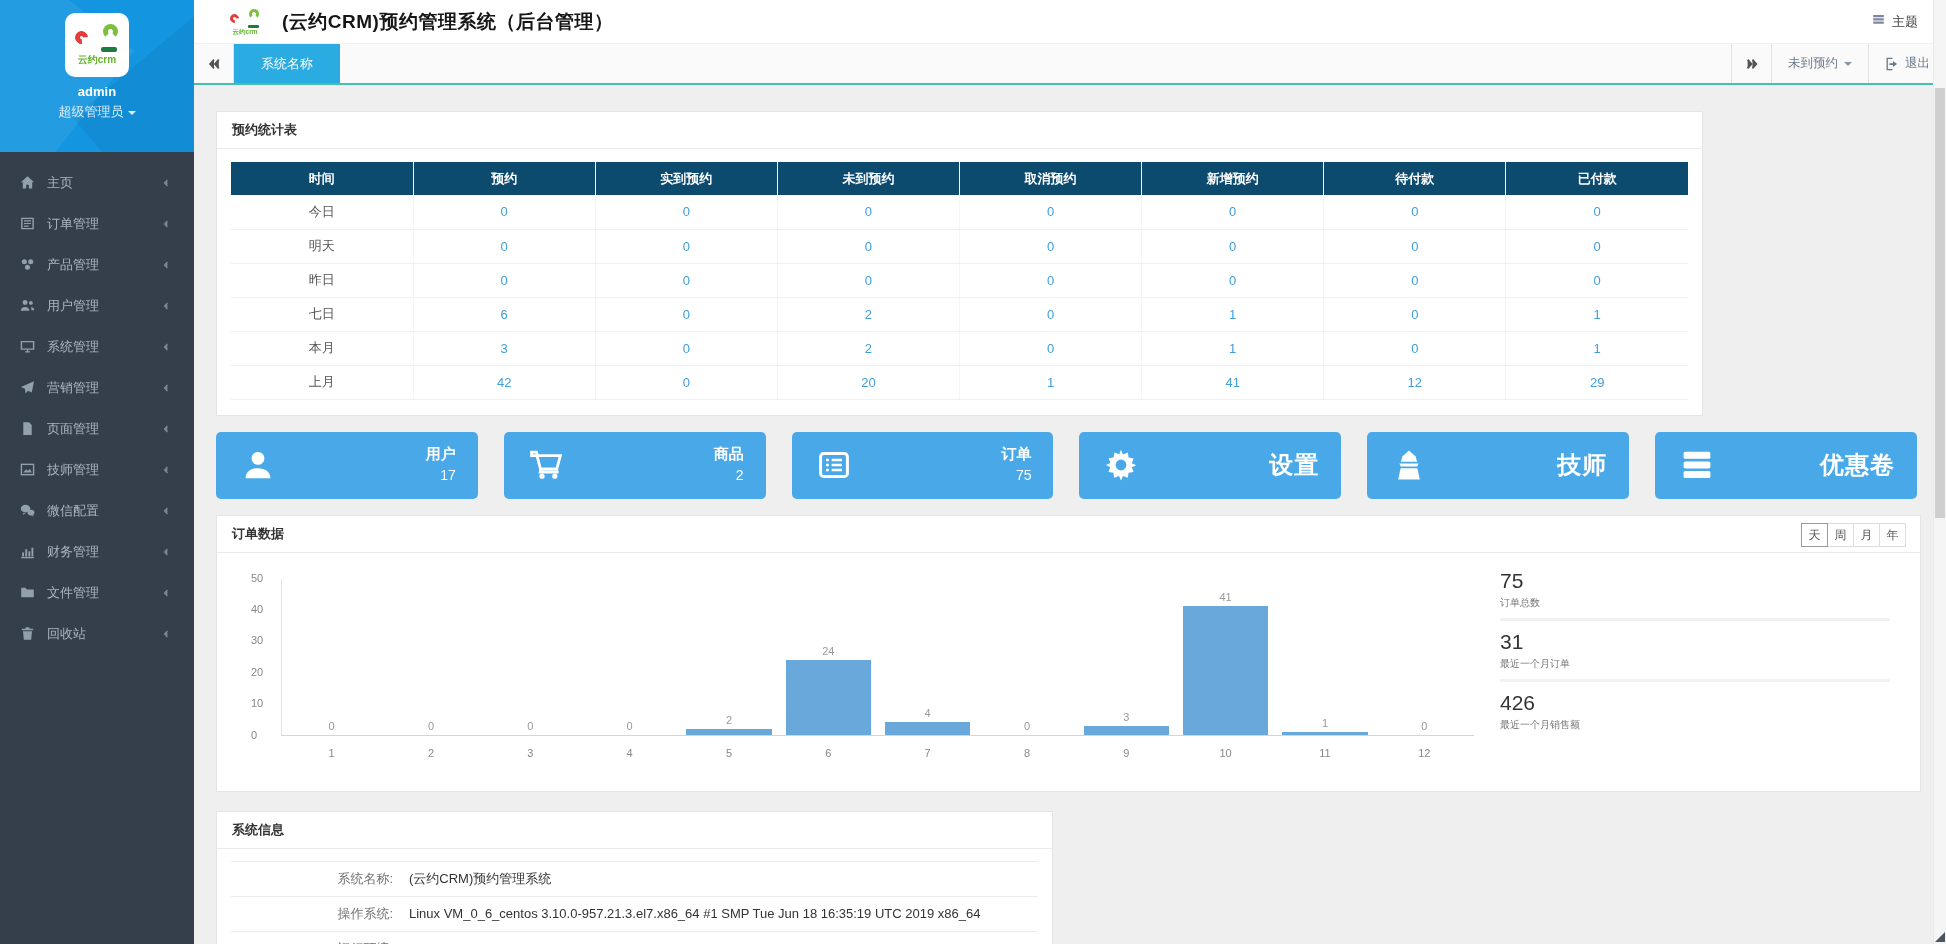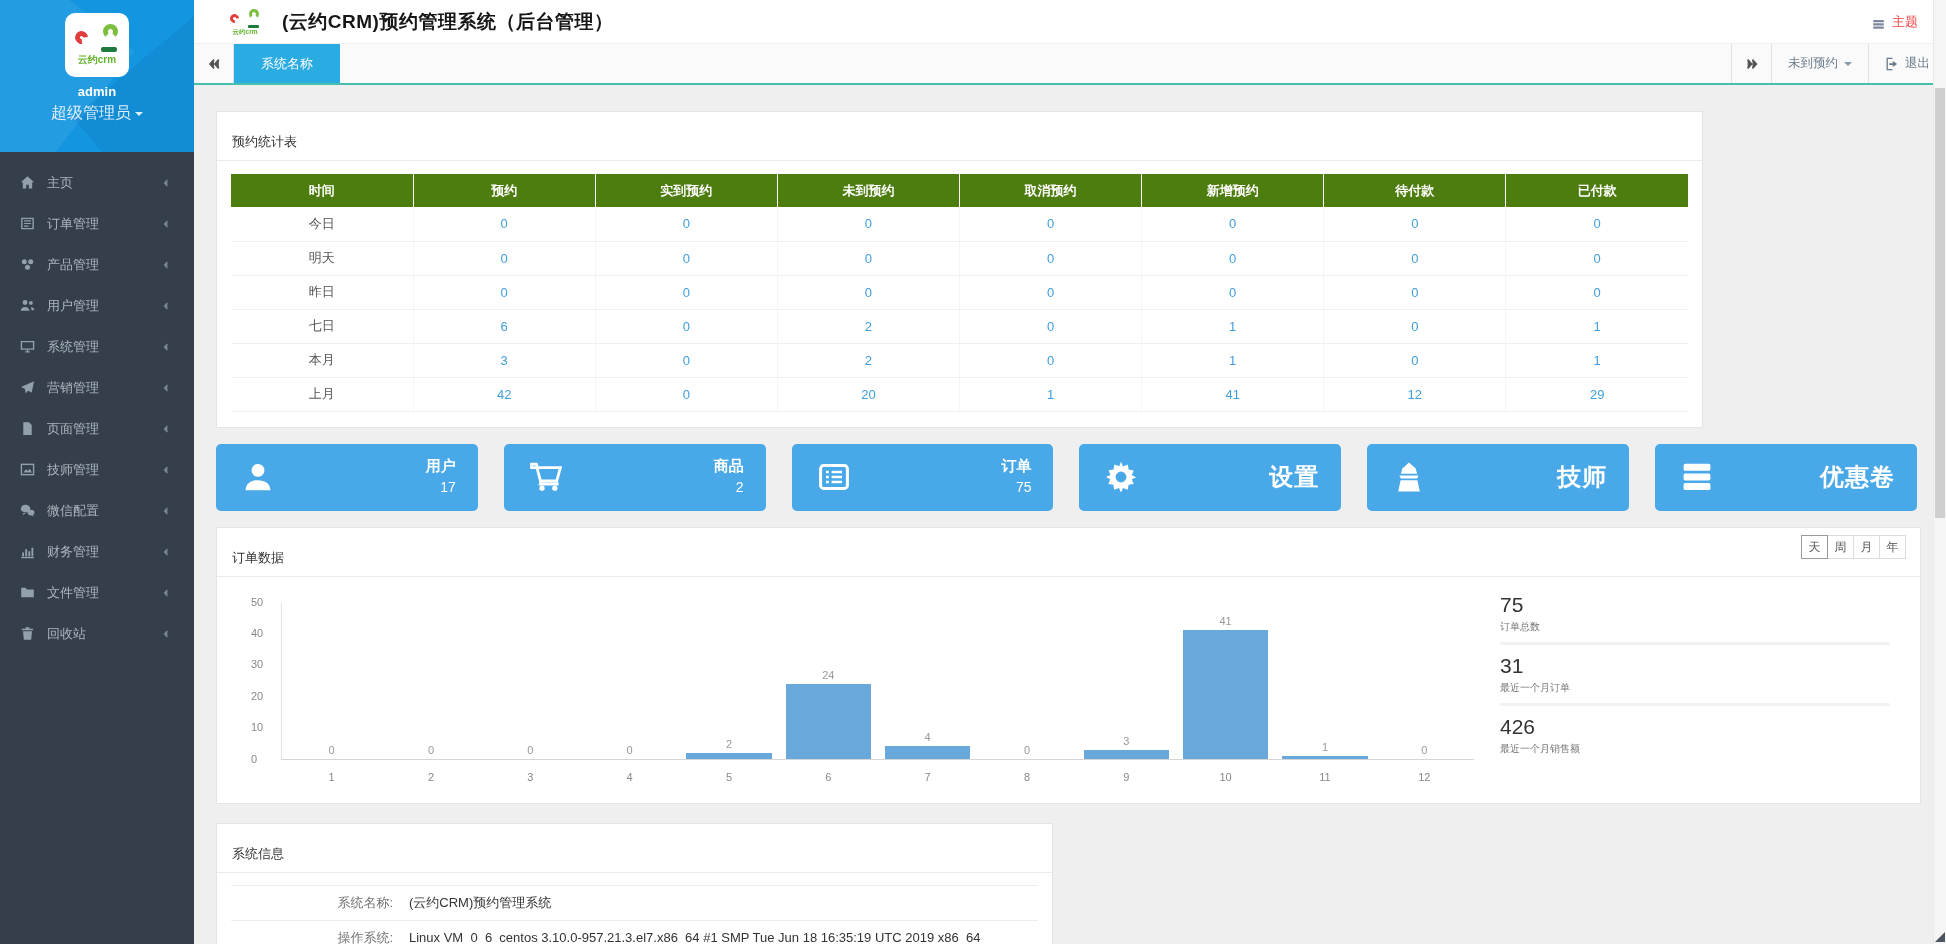"主题" .theme-btn { align-items: flex-end -> flex-start; color: #ef4444 -> #404040 }
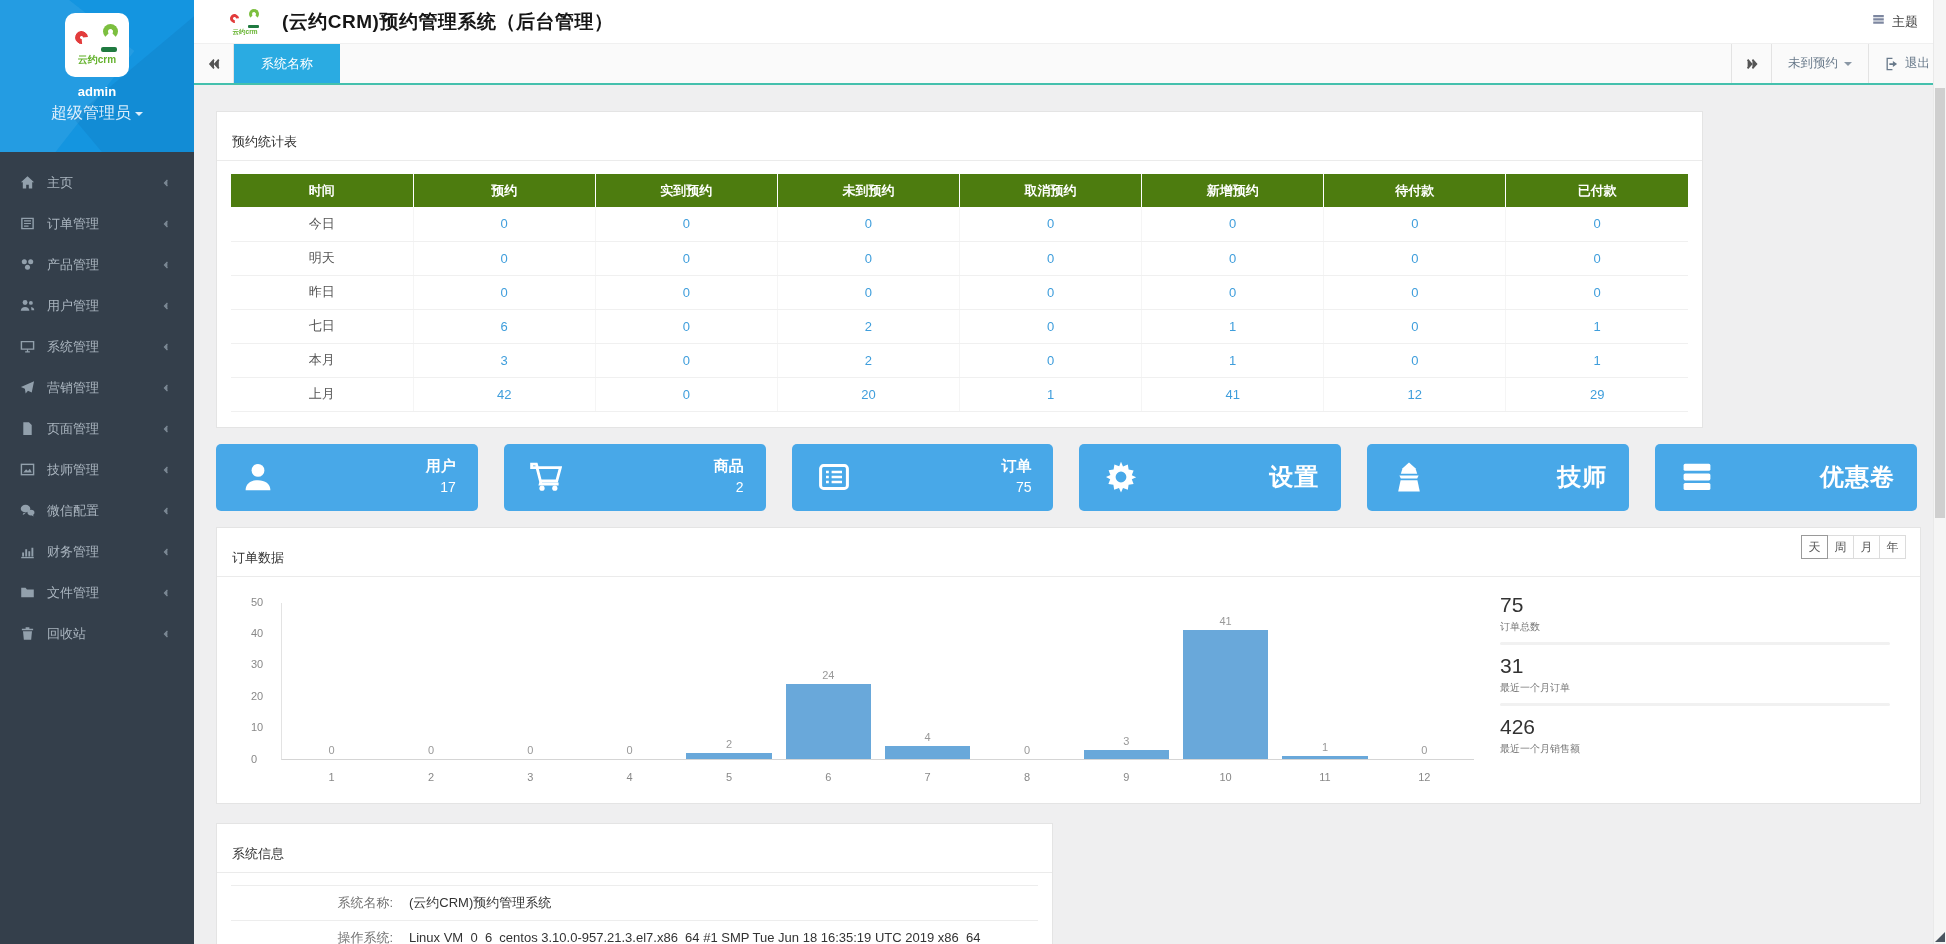"超级管理员" .profile .urole { font-size: 16px -> 13px }
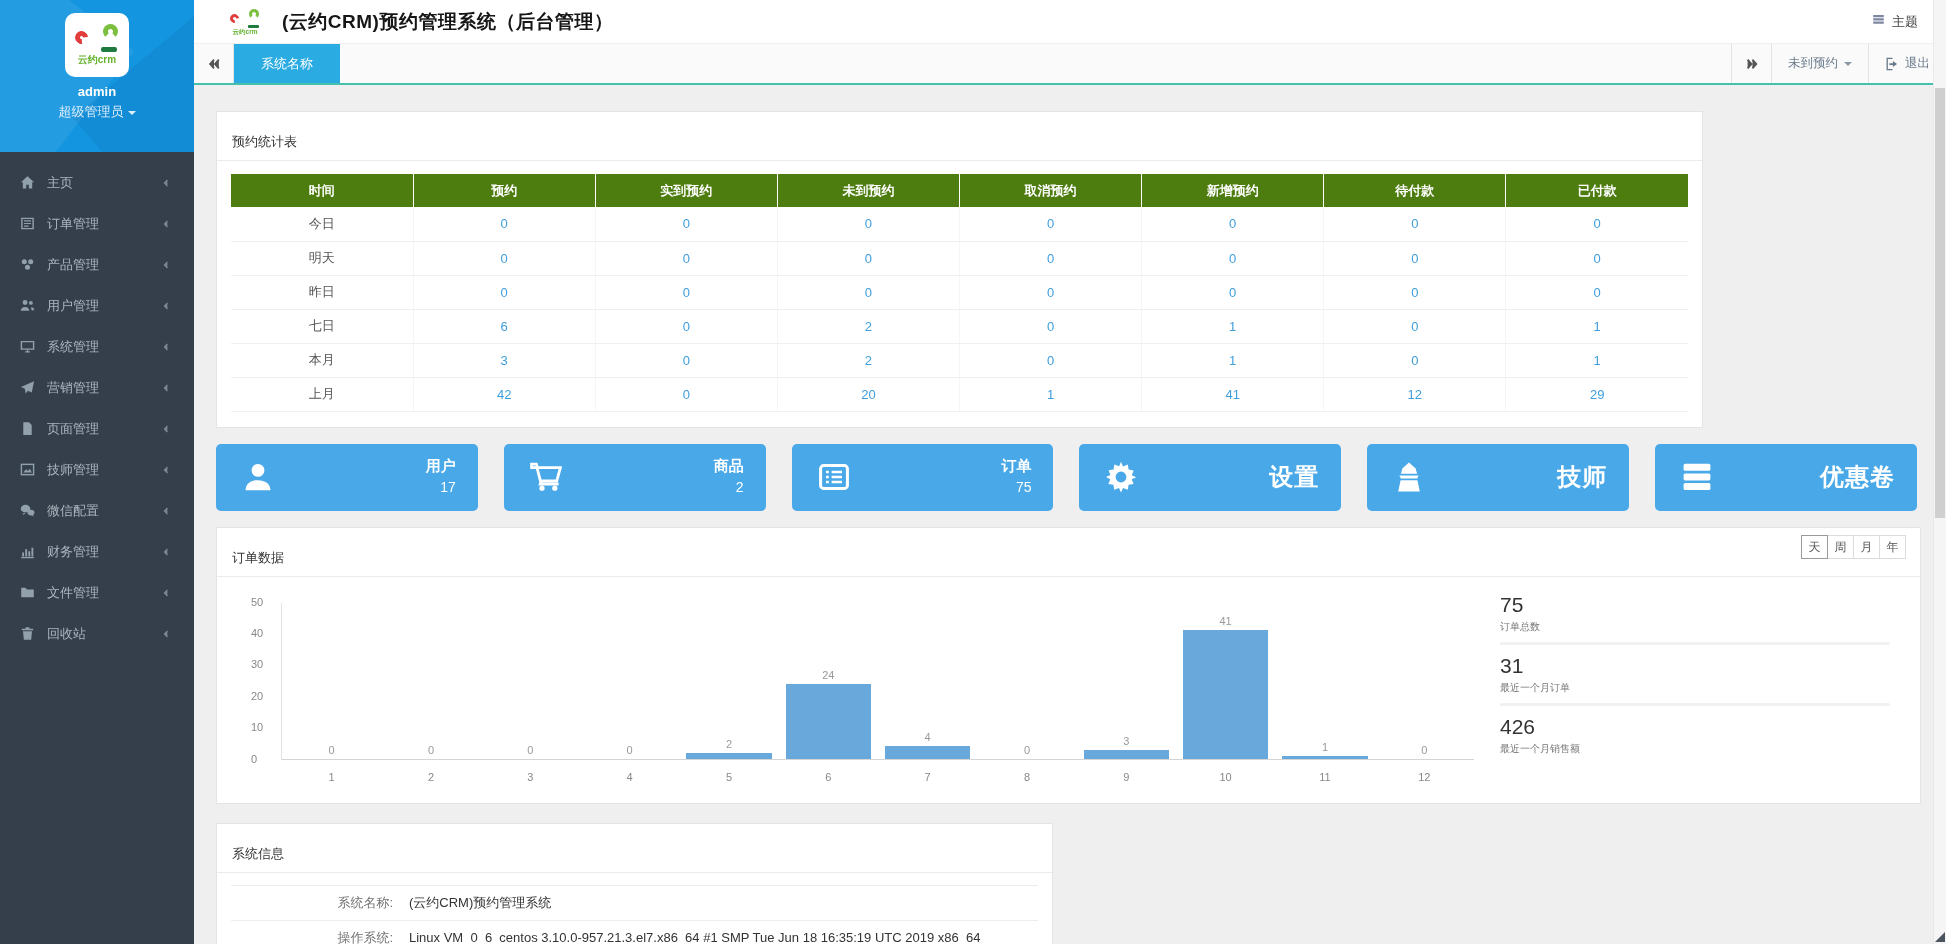"预约统计表" .panel-header { font-weight: normal -> bold; margin-top: 12px -> none }
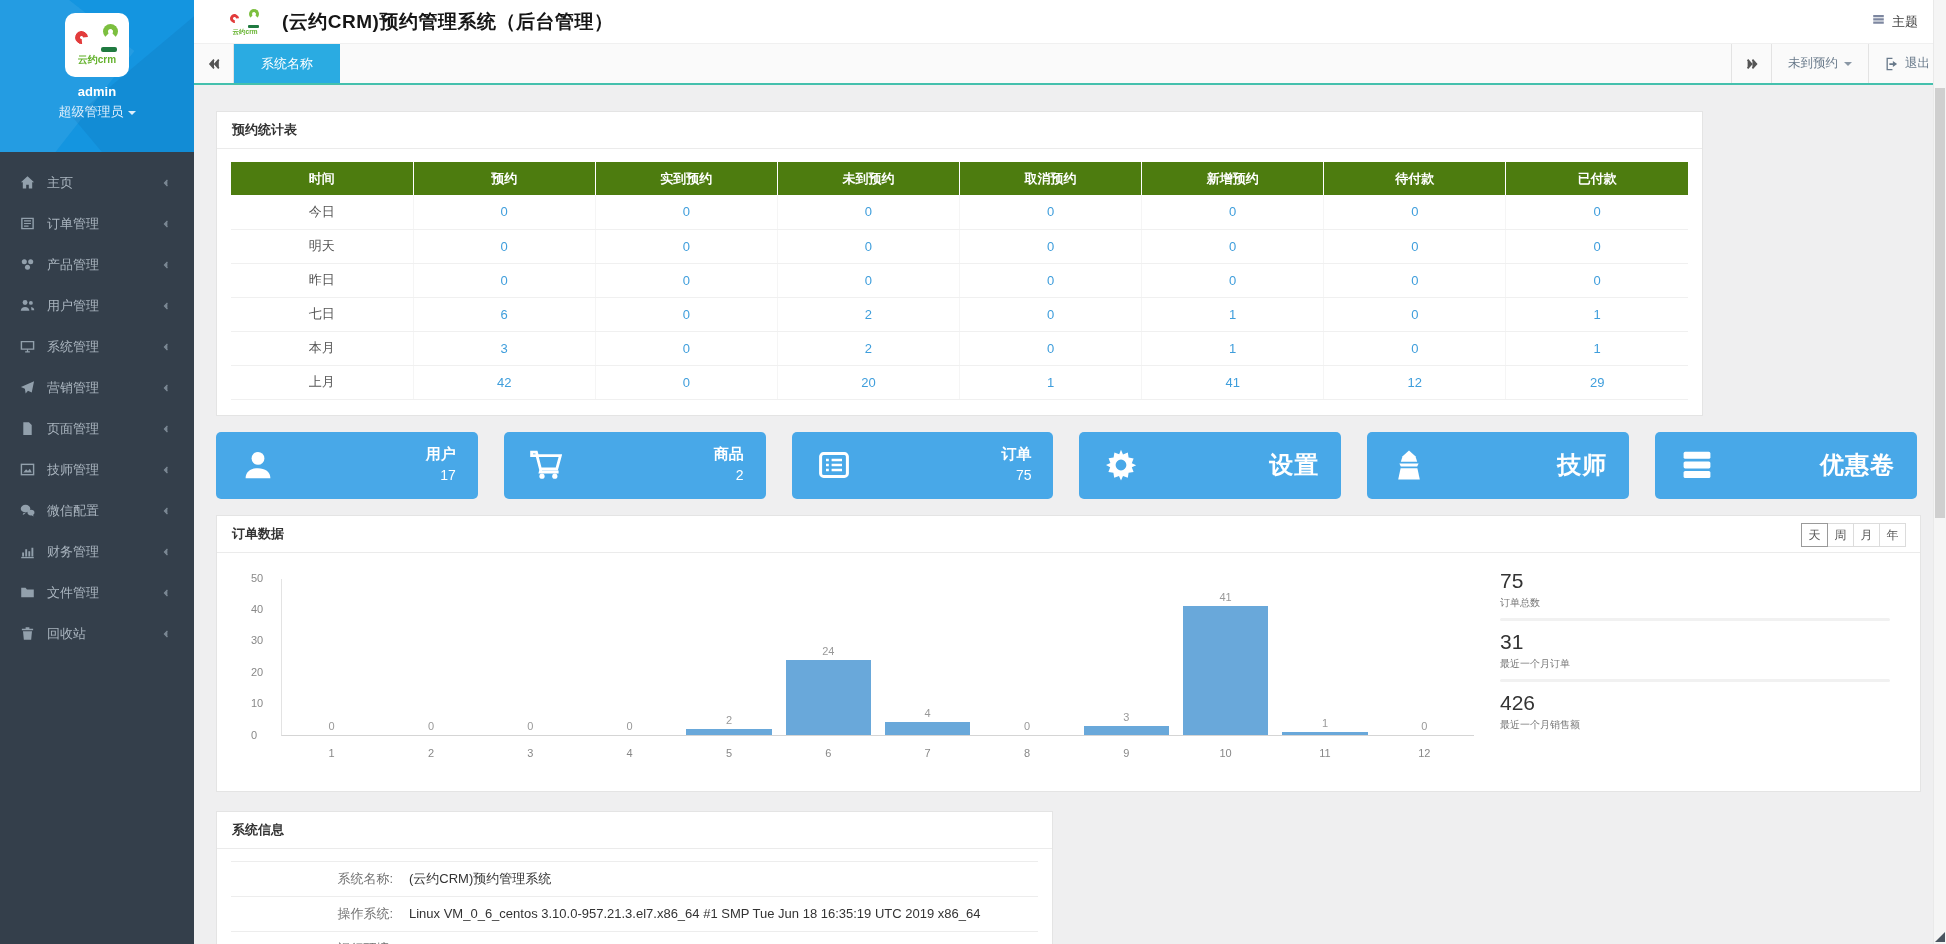"时间" table.stats th { background: #4d7c0f -> #0c4a6e }
